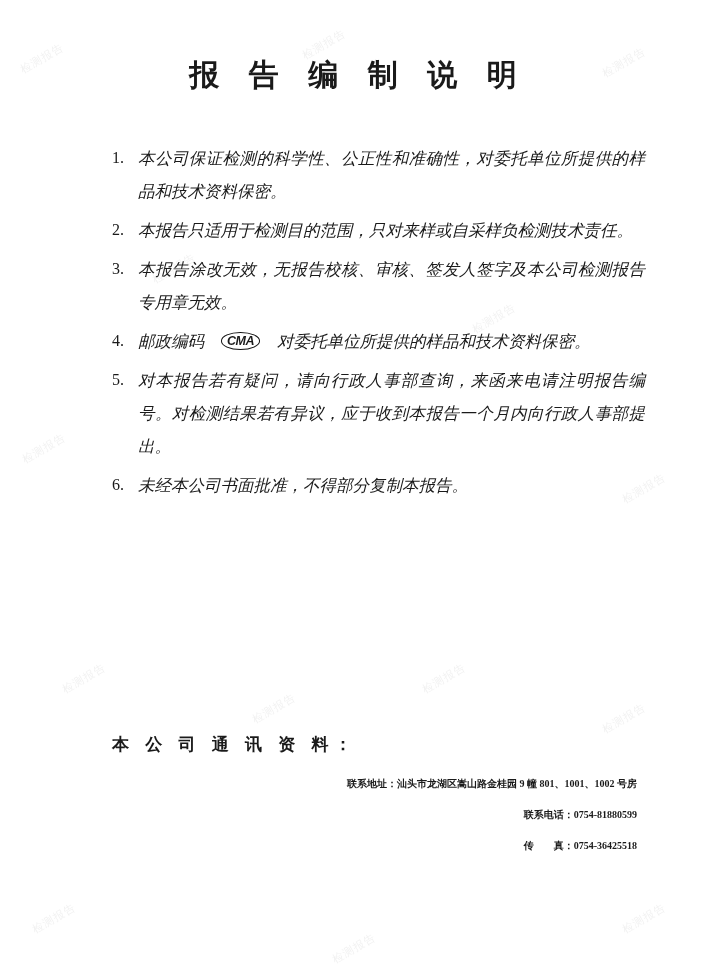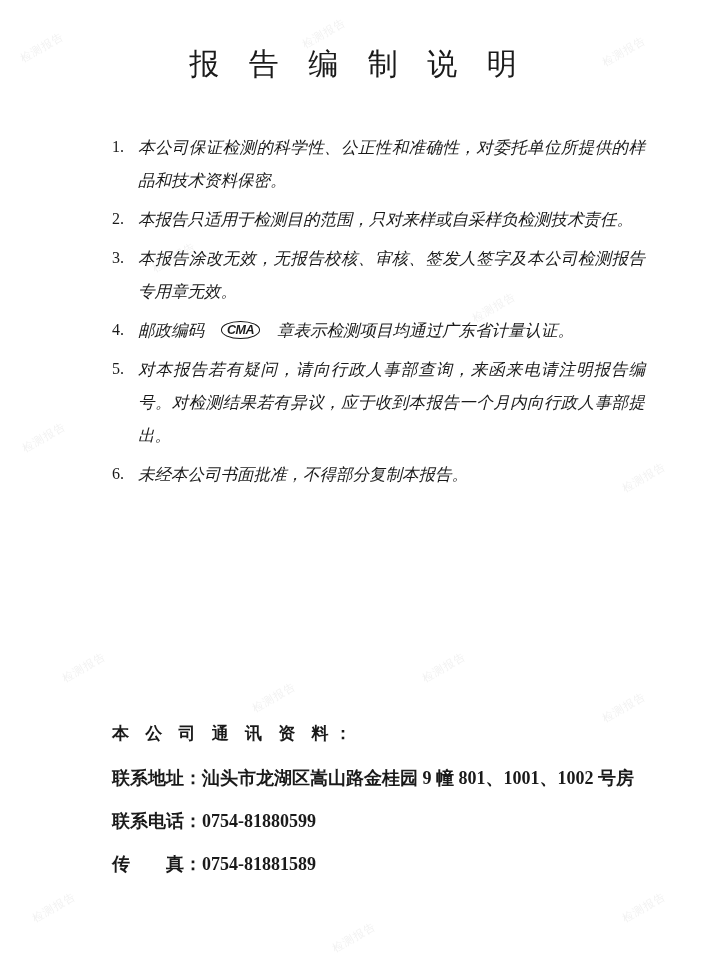"报 告 编 制 说" .doc-title { font-weight: normal -> bold; margin: 0 -> 11px }
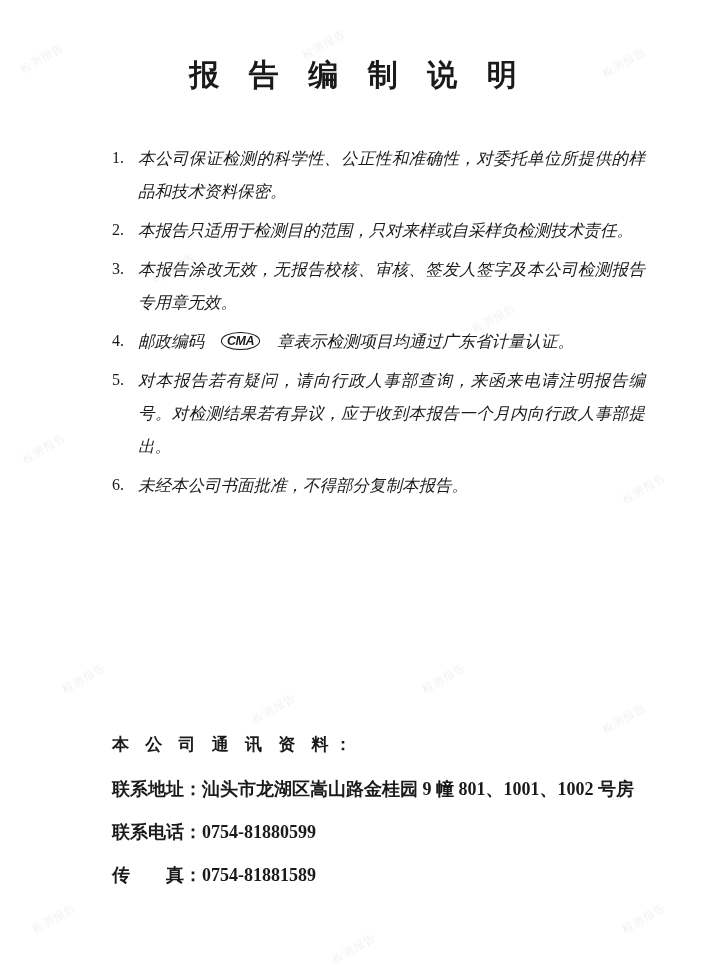"章表示检测项目均通过广东省计量认证。" span { text: 章表示检测项目均通过广东省计量认证 -> 对委托单位所提供的样品和技术资料保密 }
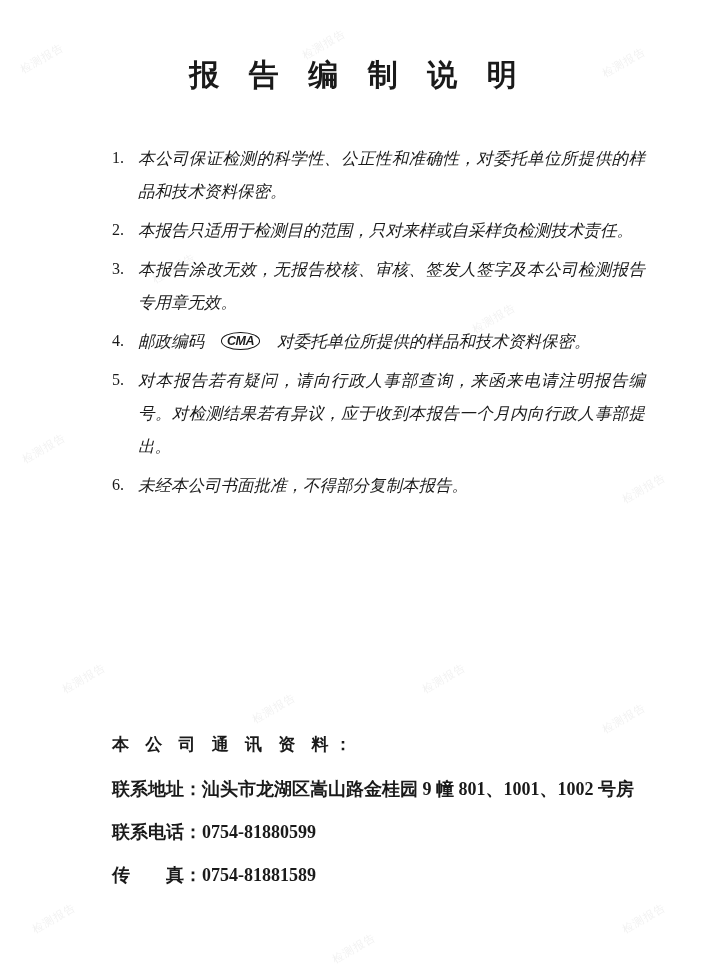"联系地址：汕头市龙湖区嵩山路金桂园 9 幢 801、1001、1002 号房" .contact-row { font-size: 18px -> 10px; text-align: none -> right }
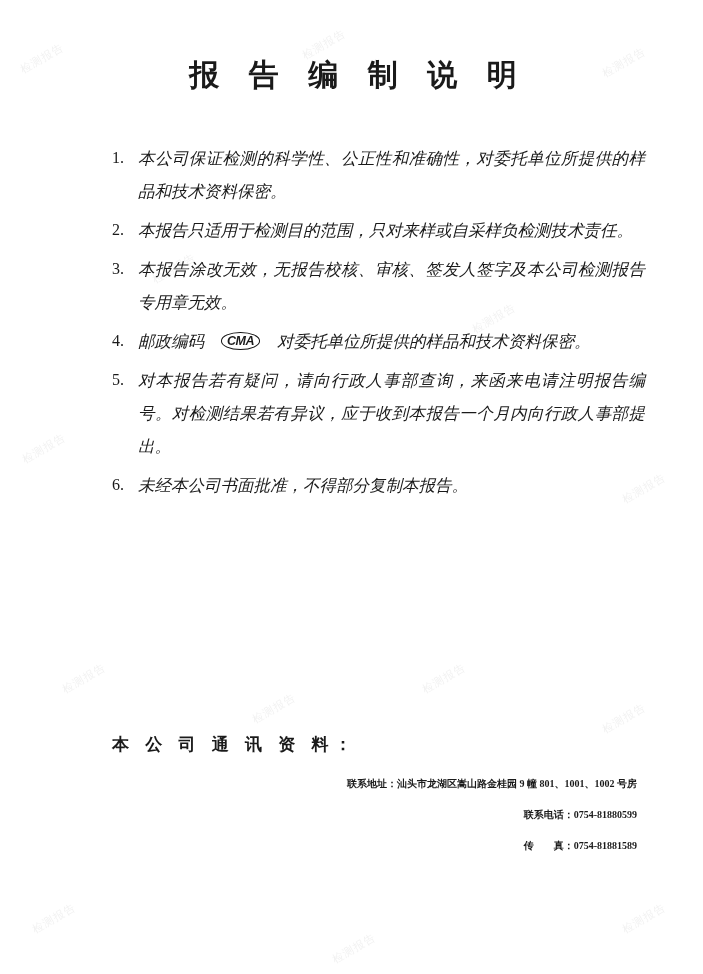"0754-81881589" span.value { text: 0754-81881589 -> 0754-36425518 }
